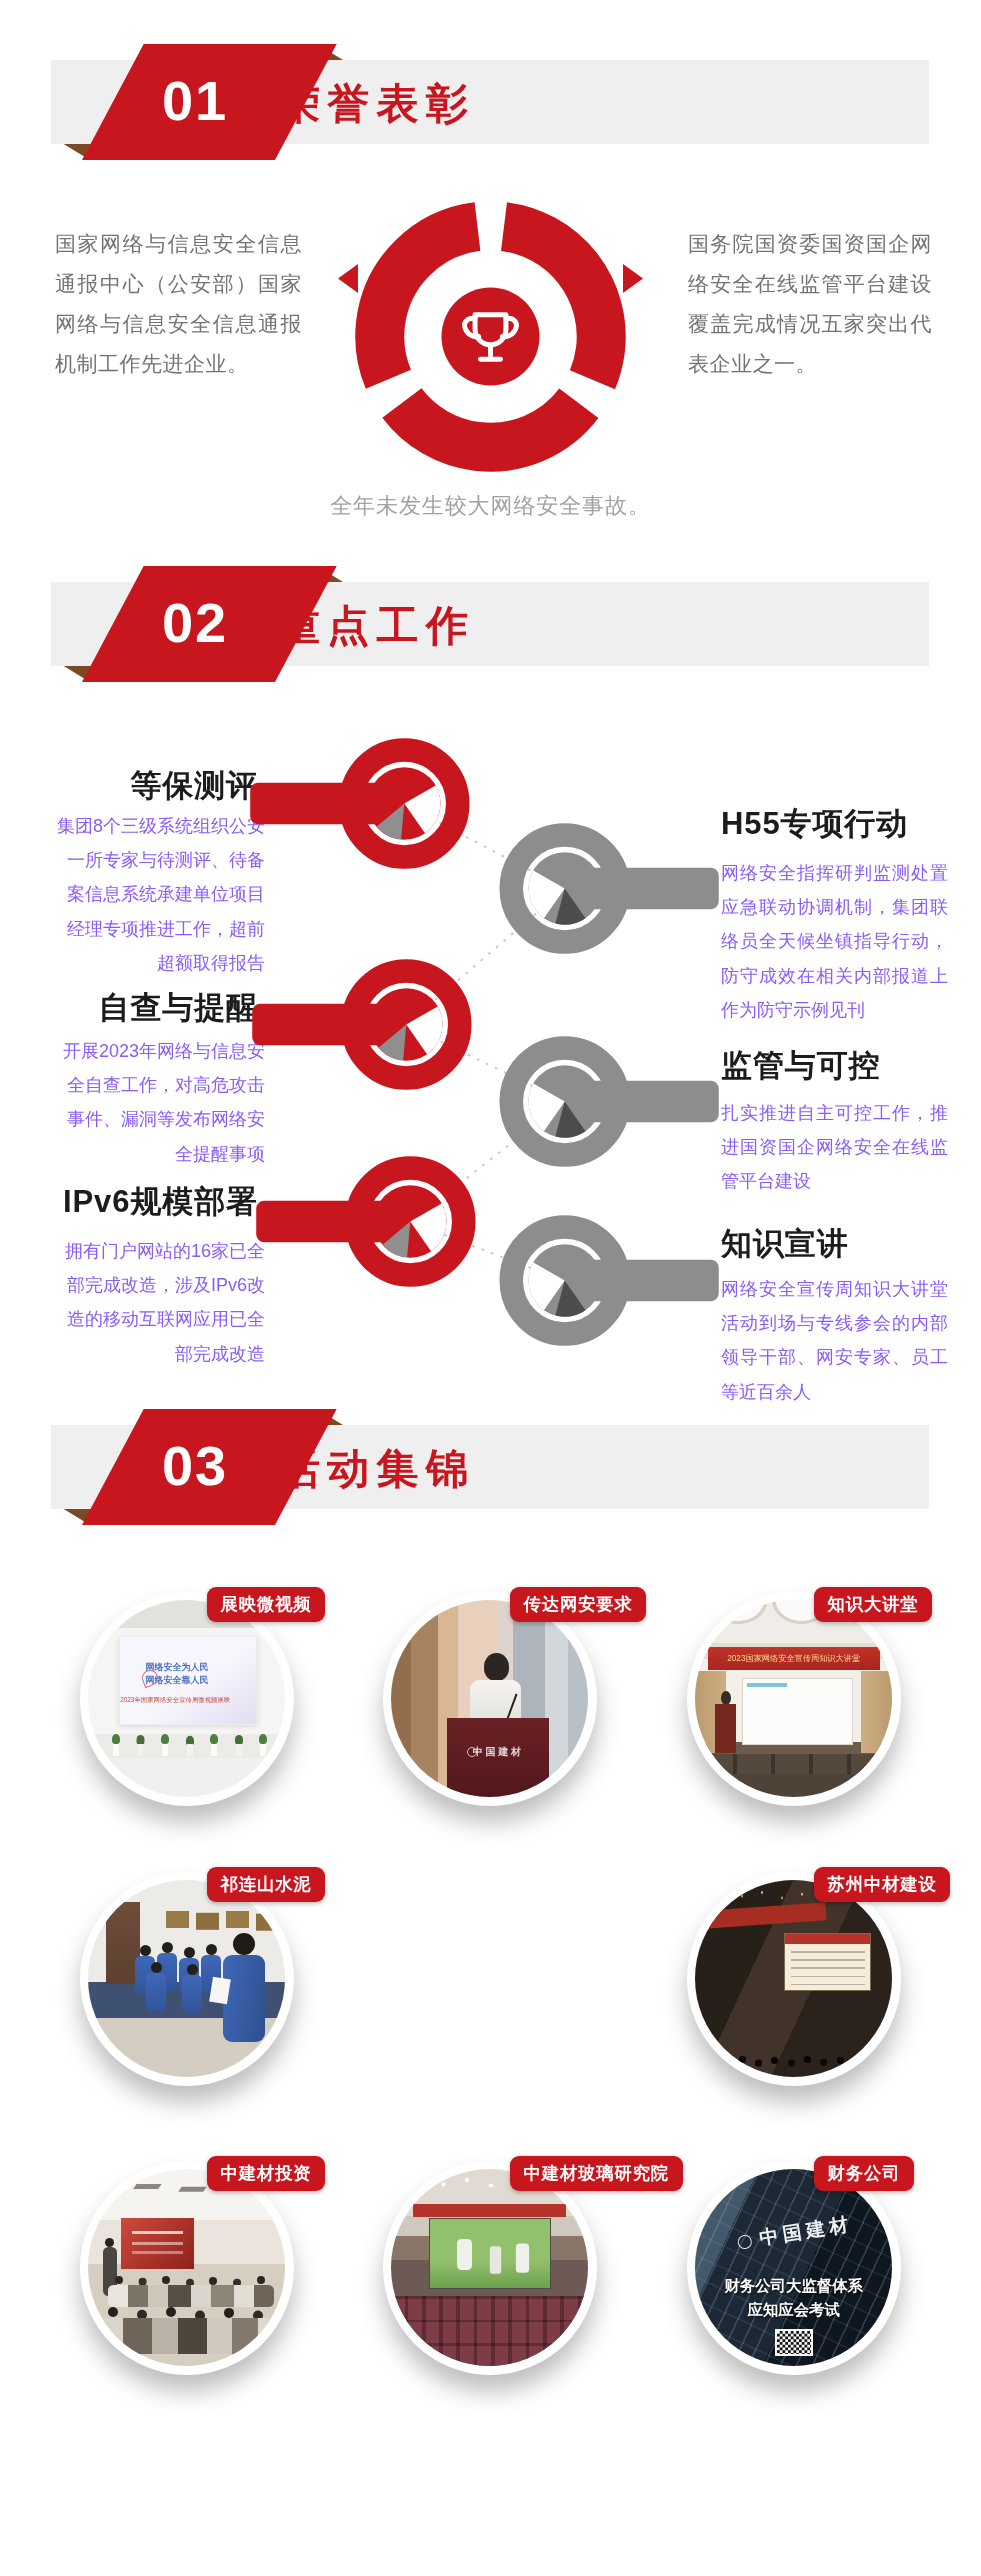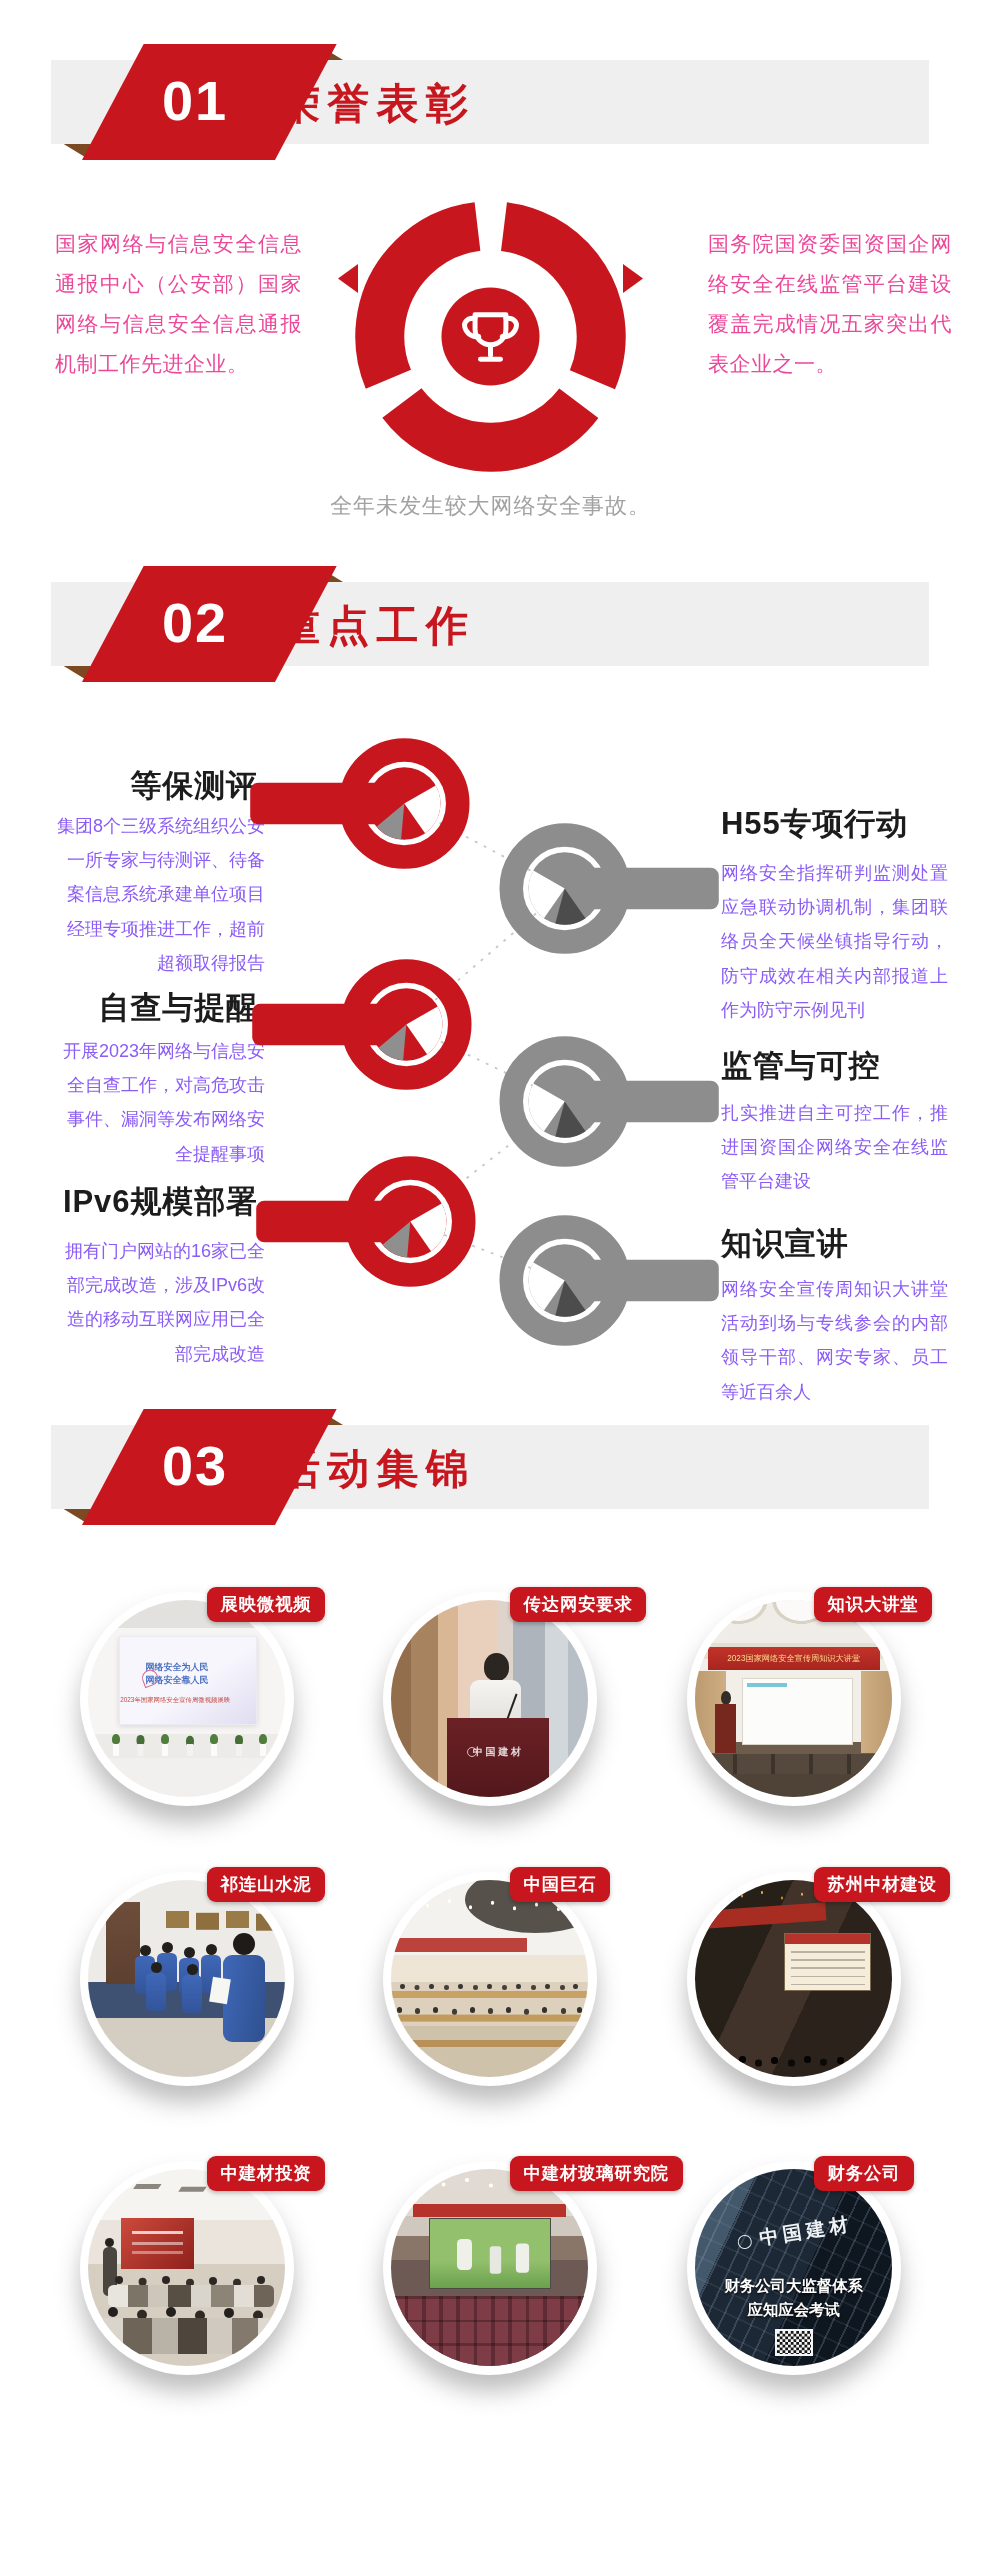"国家网络与信息安全信息通报中心（公安部）国家网络与信息安全信息通报机制工作先进企" .honor-text { color: #ec4899 -> #737373 }
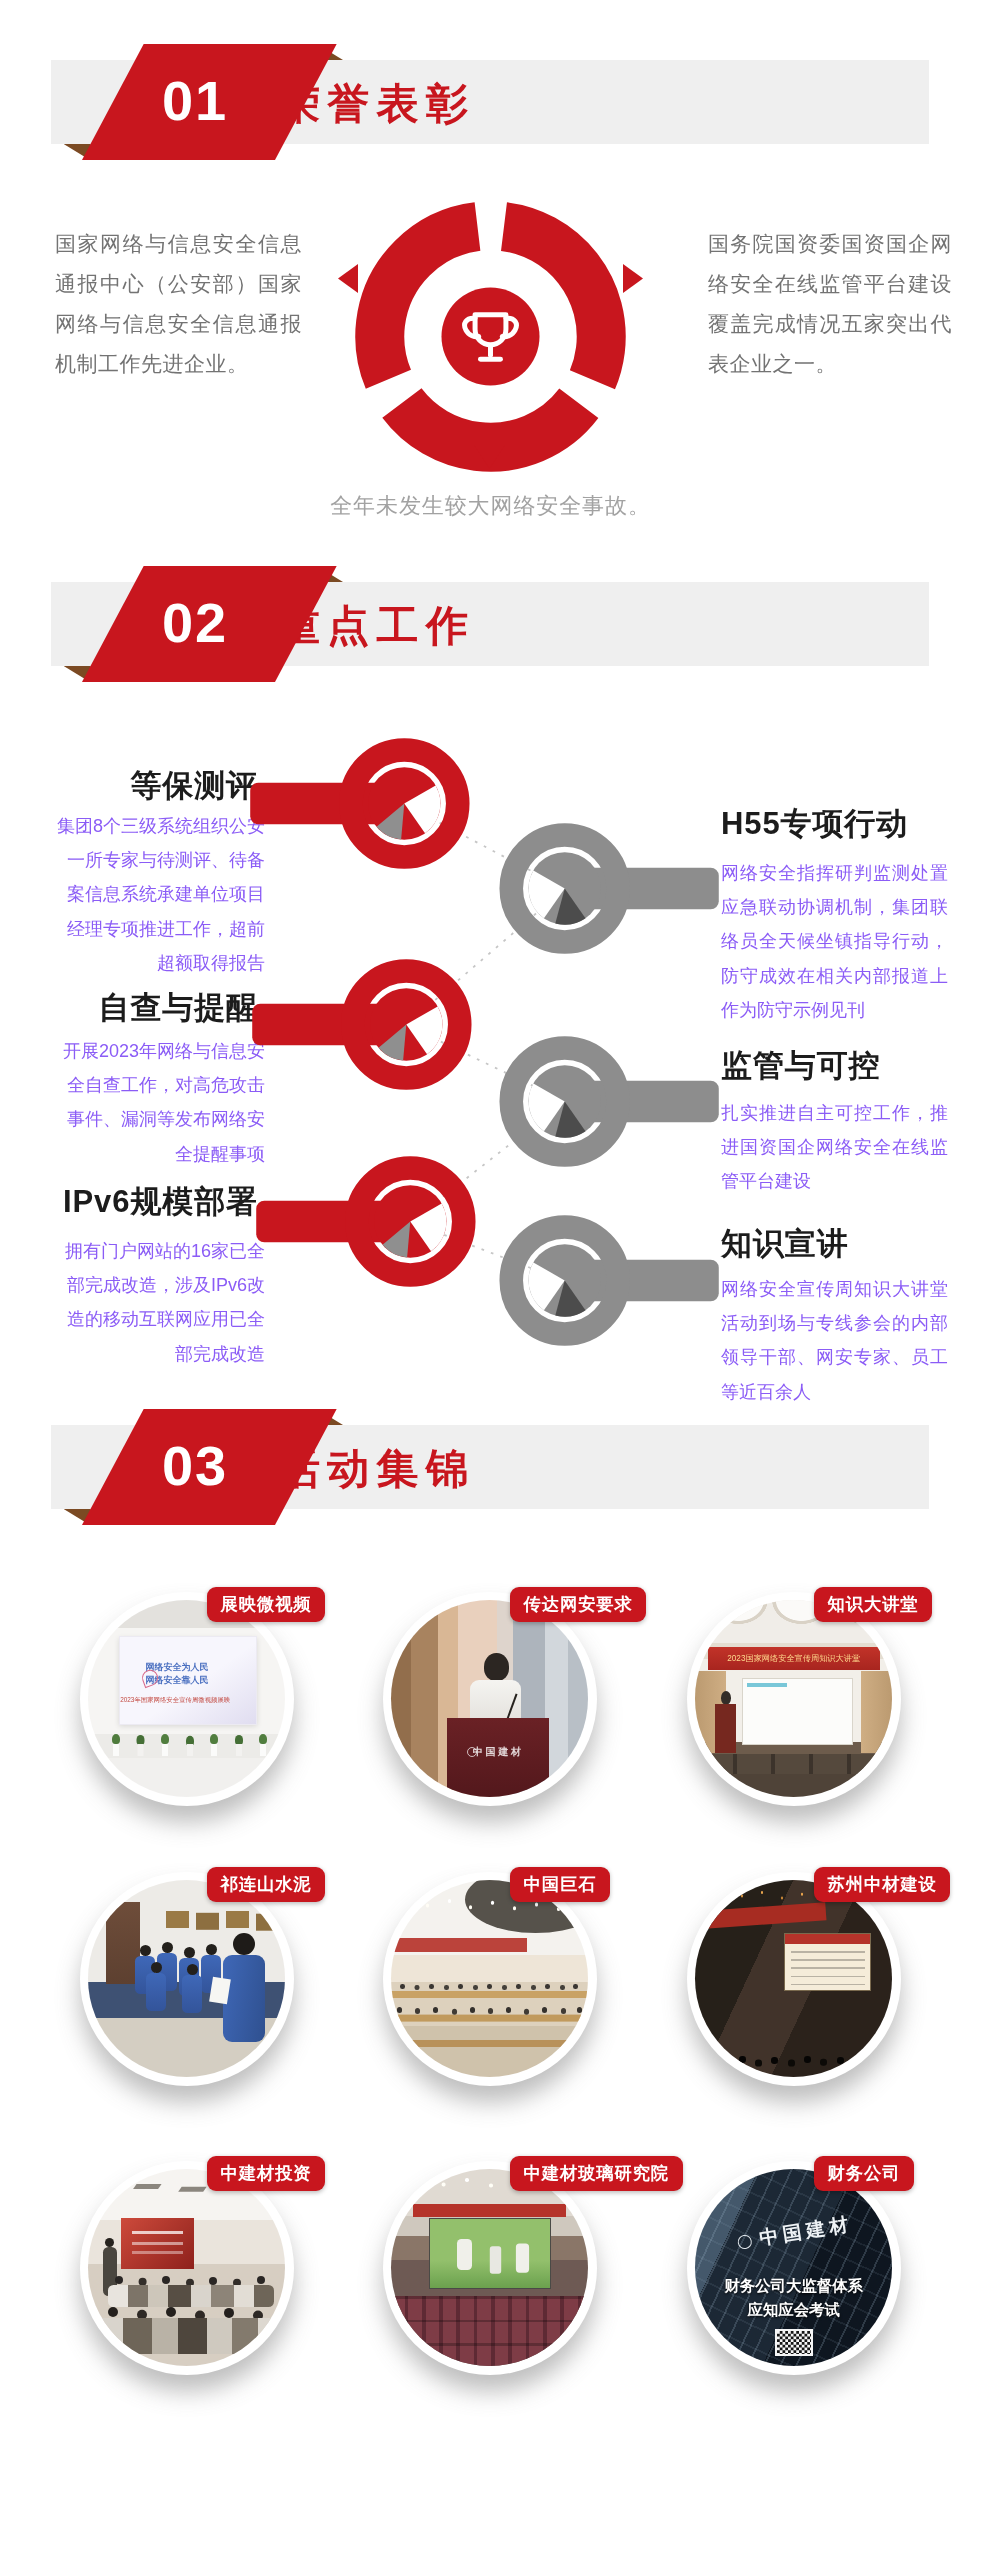"国务院国资委国资国企网络安全在线监管平台建设覆盖完成情况五家突出代表企业之一。" div.honor-text { left: 708px -> 688px }
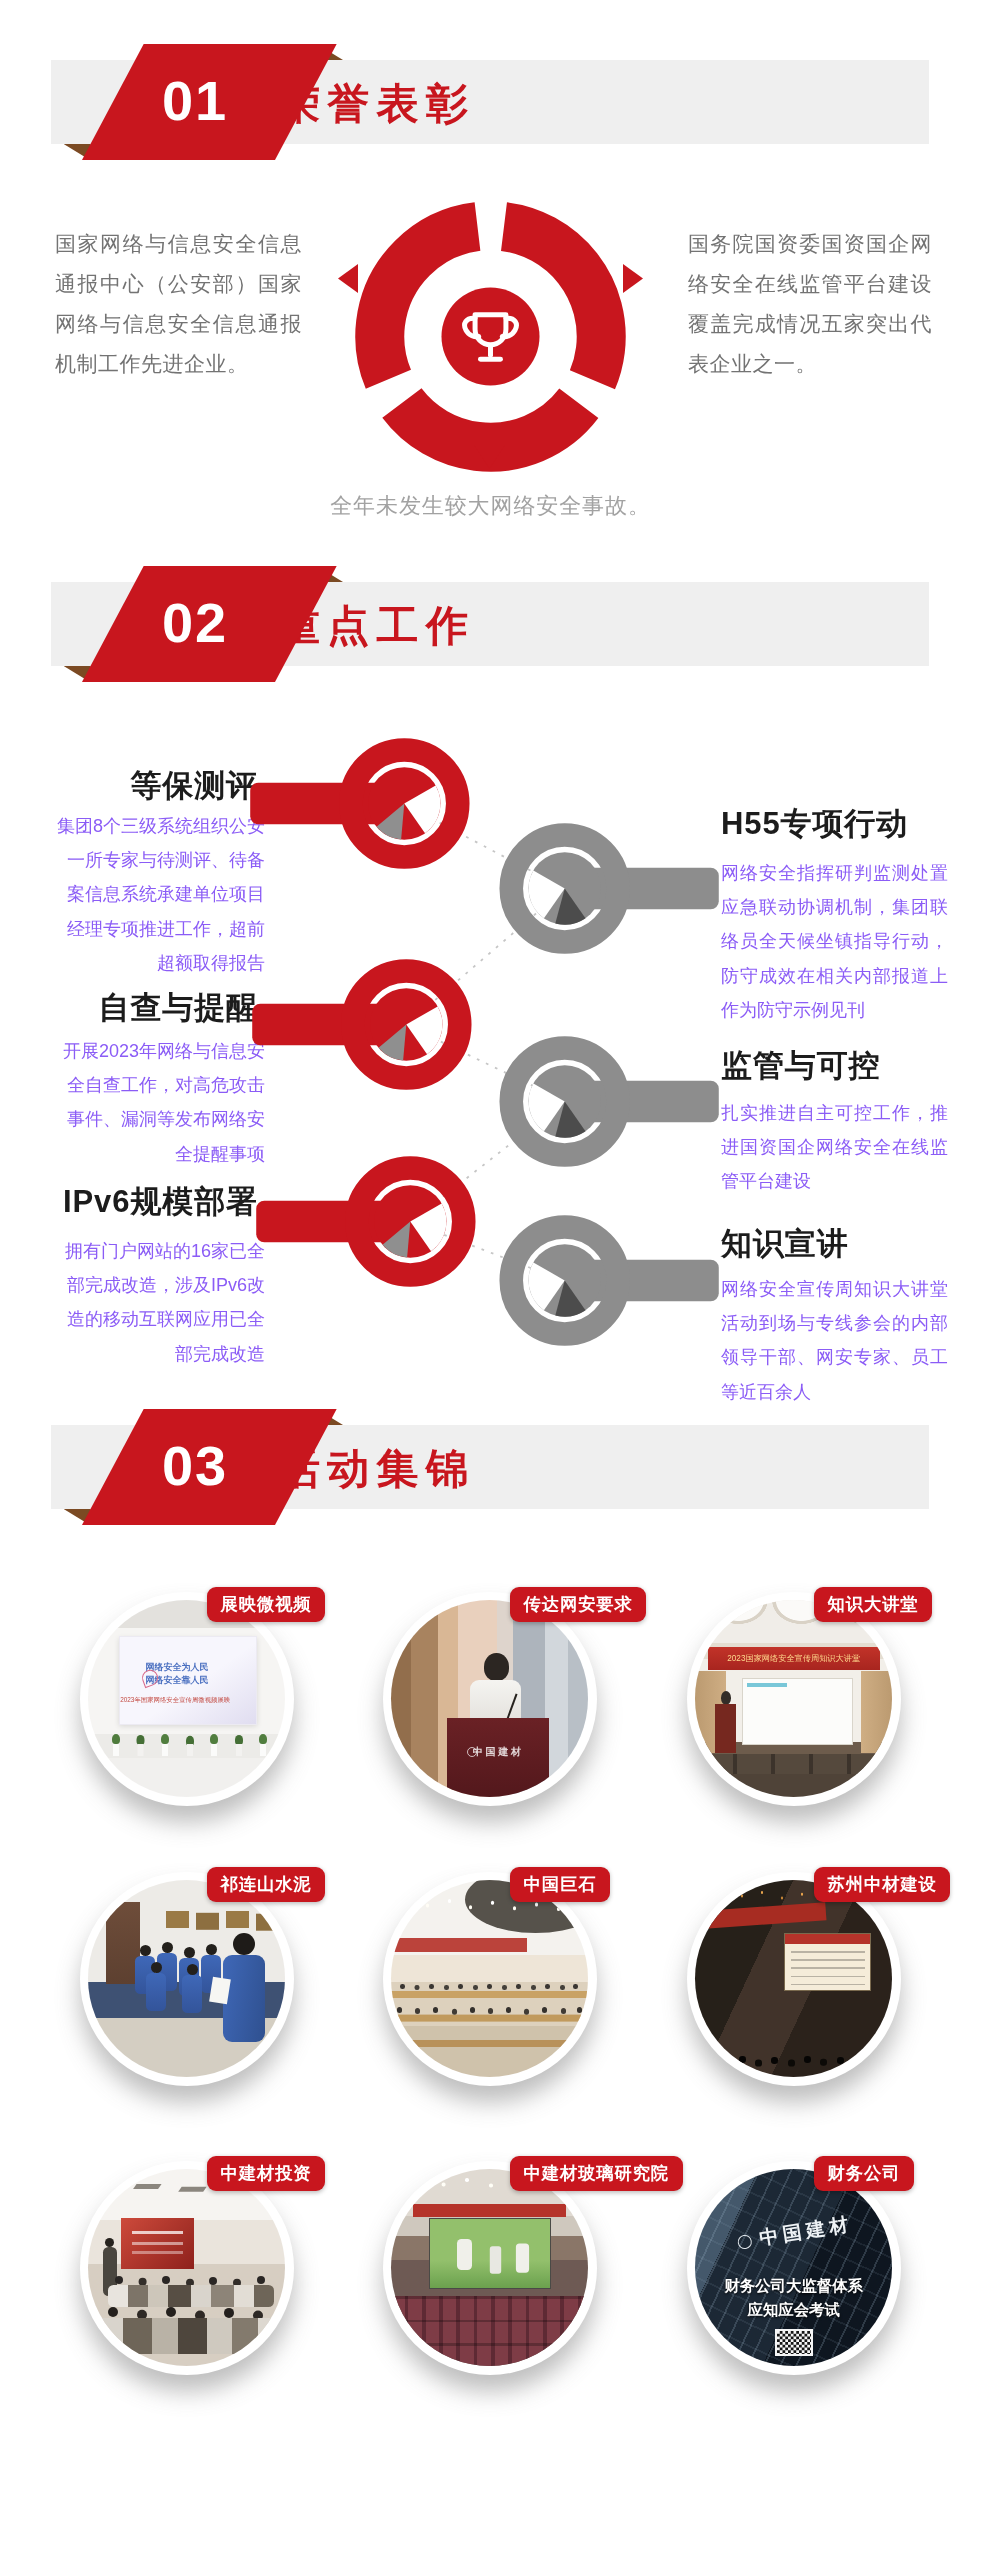"中国巨石" div.cell { html: <div> <div></div> <div> <div></div> <div></div> <div></div> <div></div> <div></div> <div></div> </div> <div>中国巨石</div> </div> -> none }
